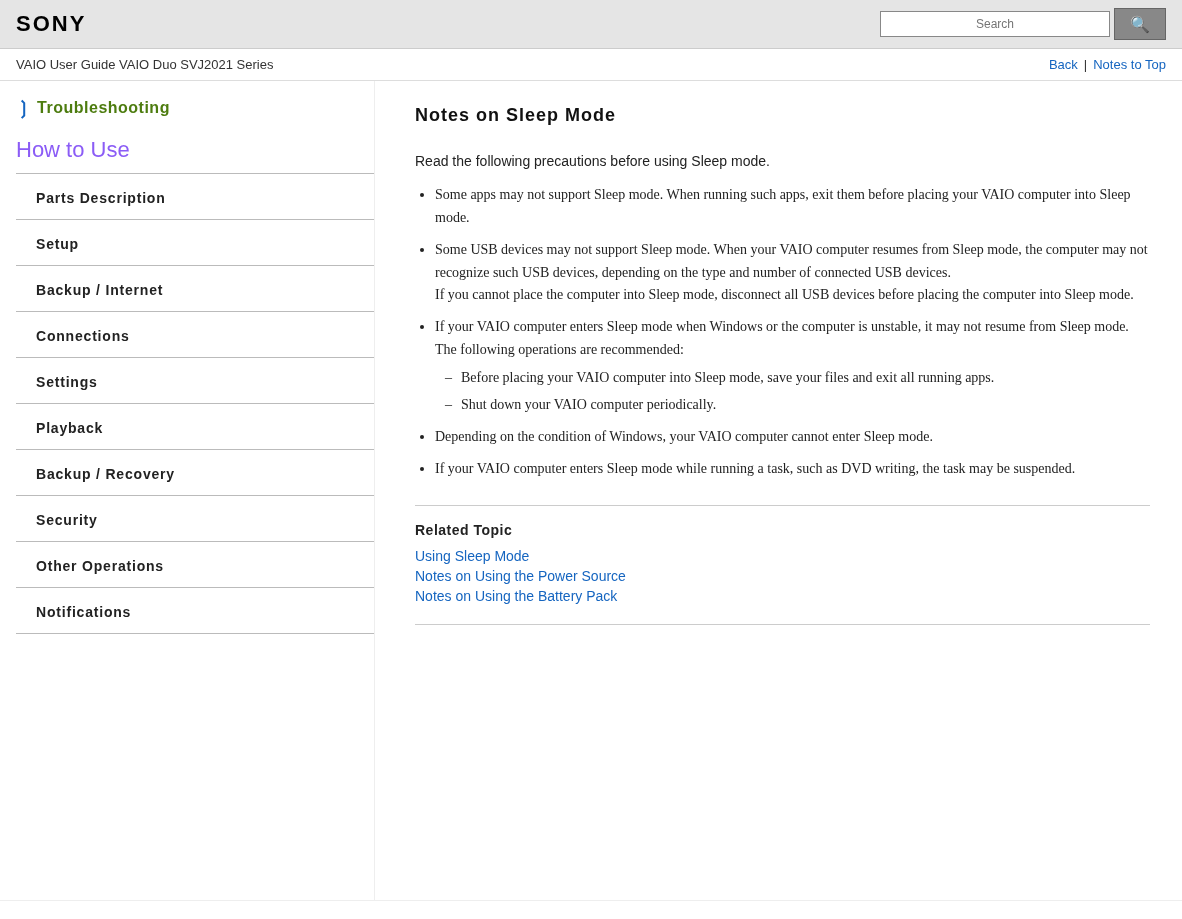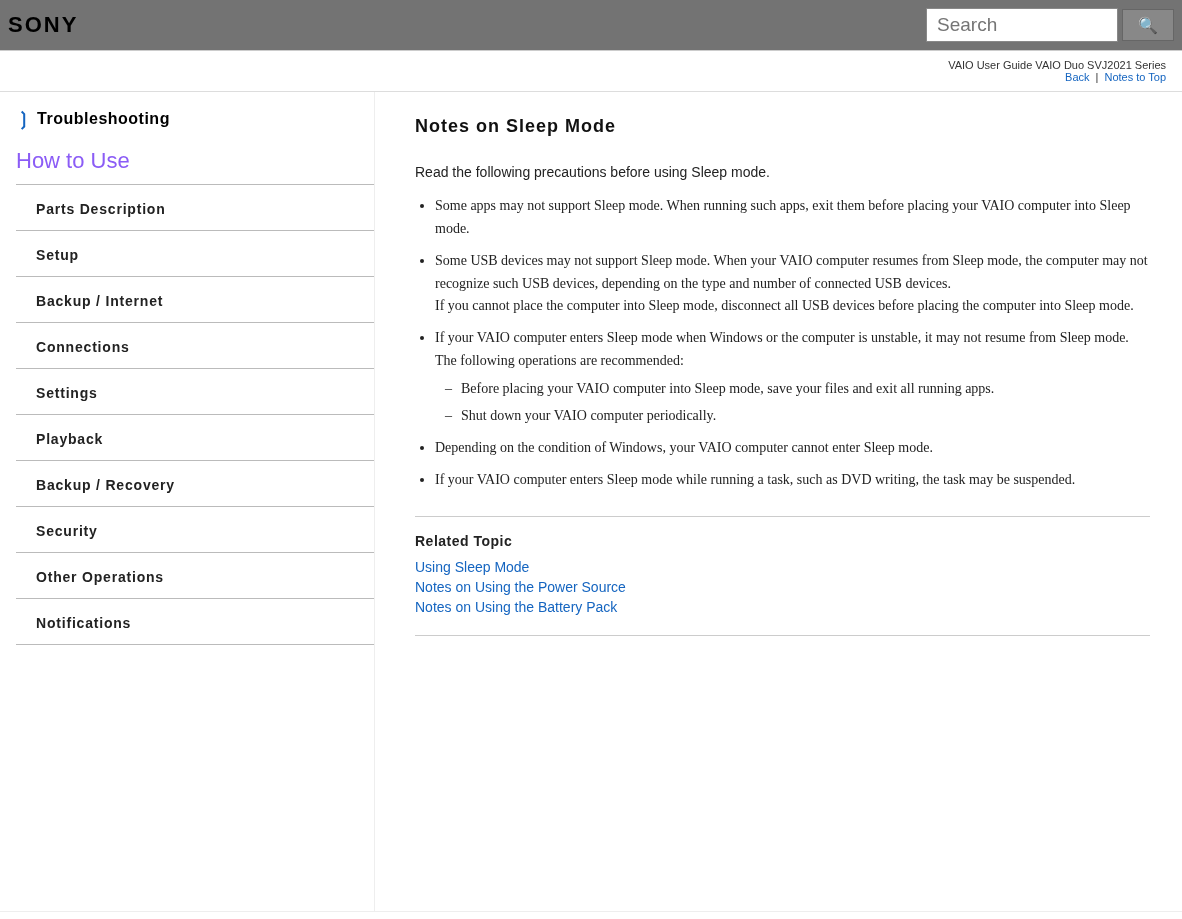"SONY" #header { background: #737373 -> #e5e5e5; padding: 8px 8px -> 8px 16px }
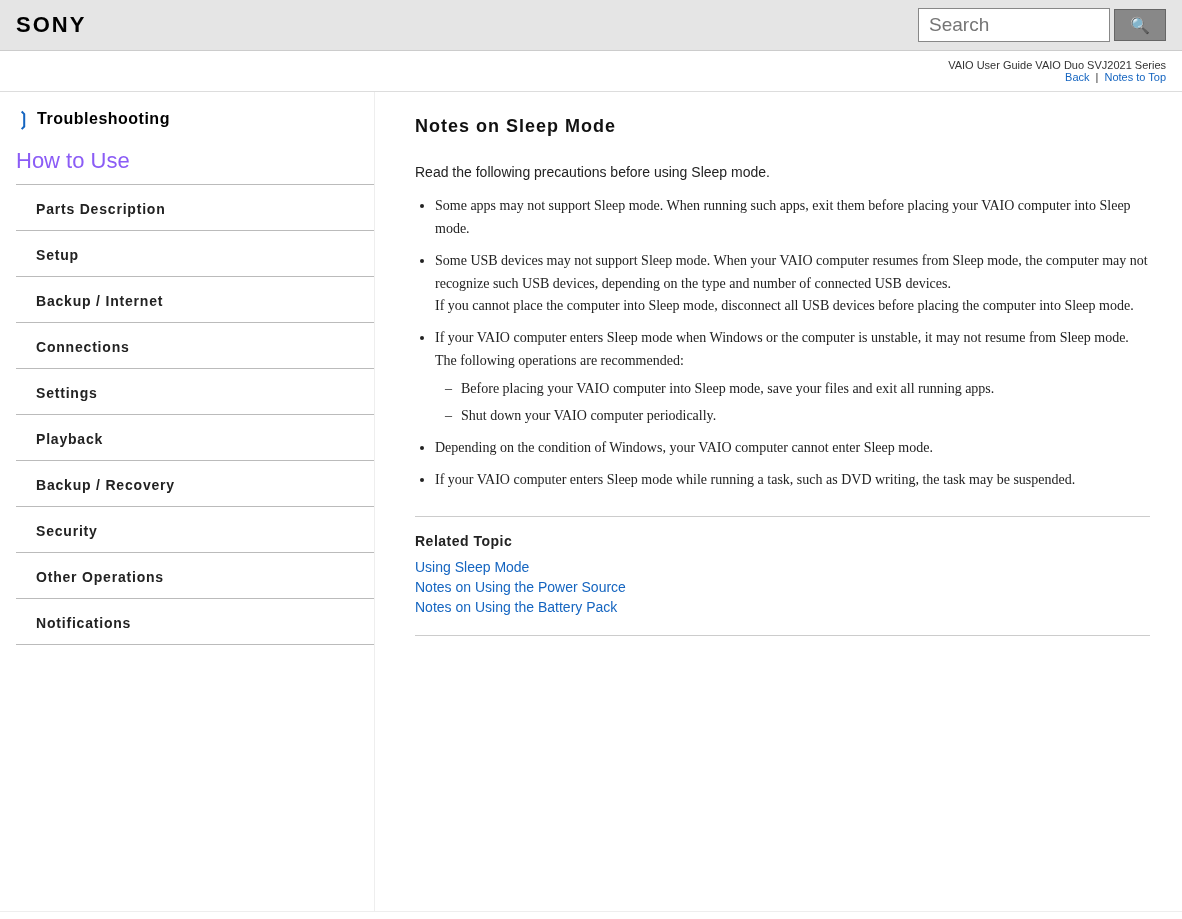"Search" #search-input { font-size: 19px -> 12px; text-align: none -> center; width: 192px -> 230px }
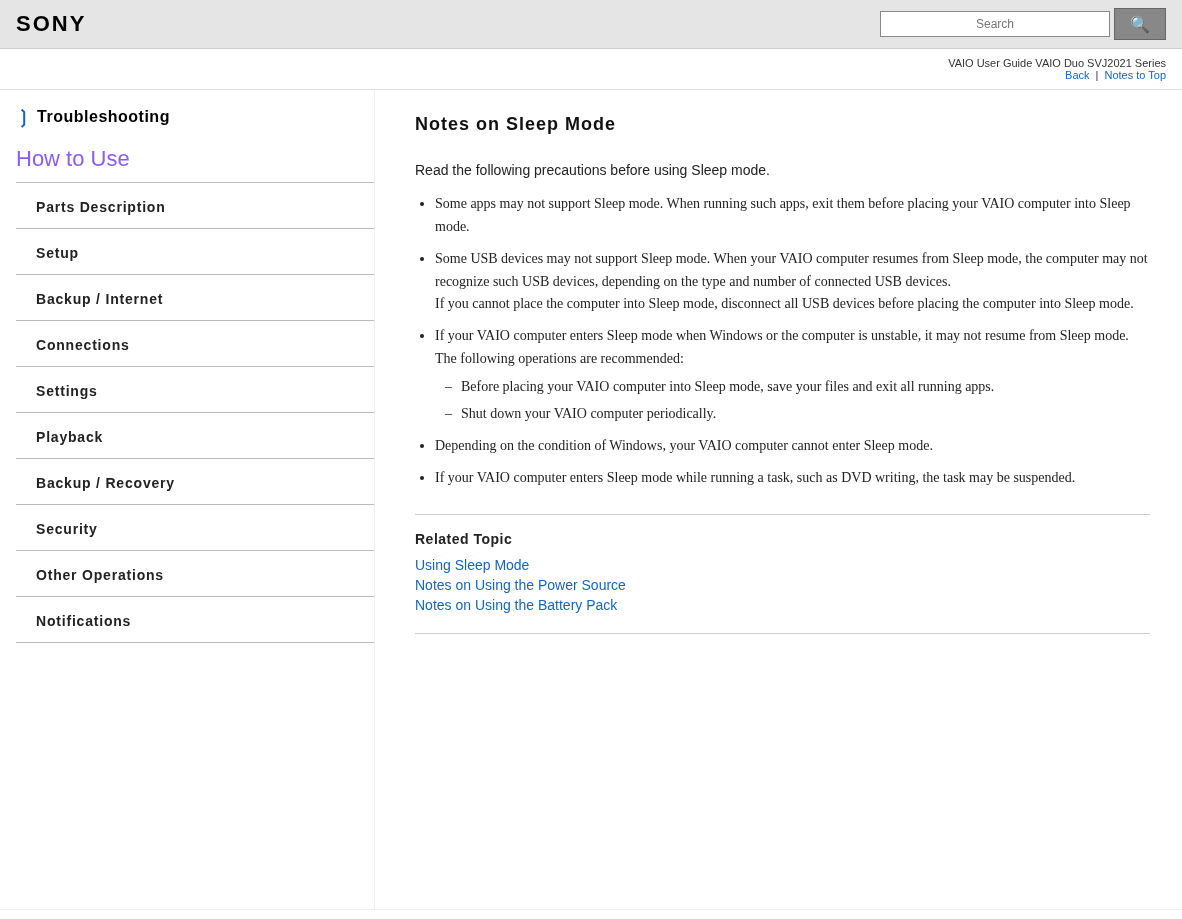"VAIO User Guide VAIO Duo" #breadcrumb-bar { align-items: flex-end -> center; flex-direction: column -> none; font-size: 11px -> 13px }
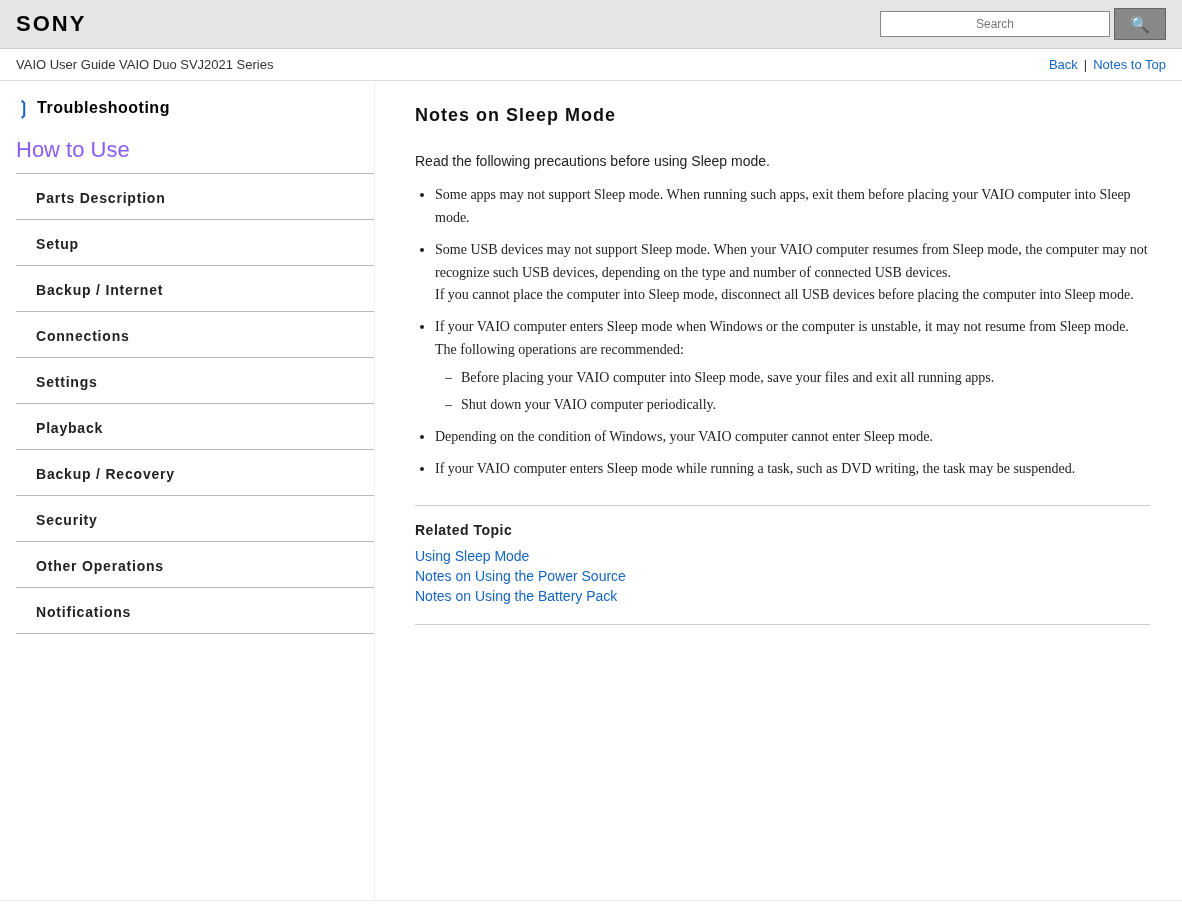"Troubleshooting" #troubleshooting-label { color: #000000 -> #4d7c0f }
